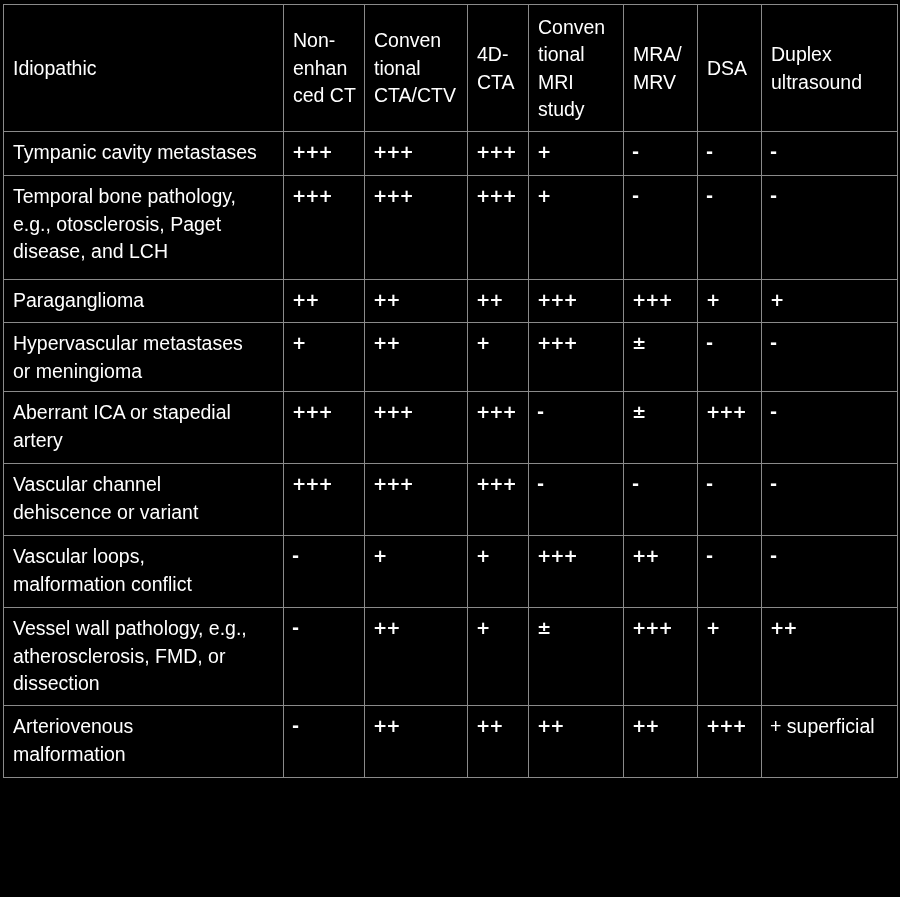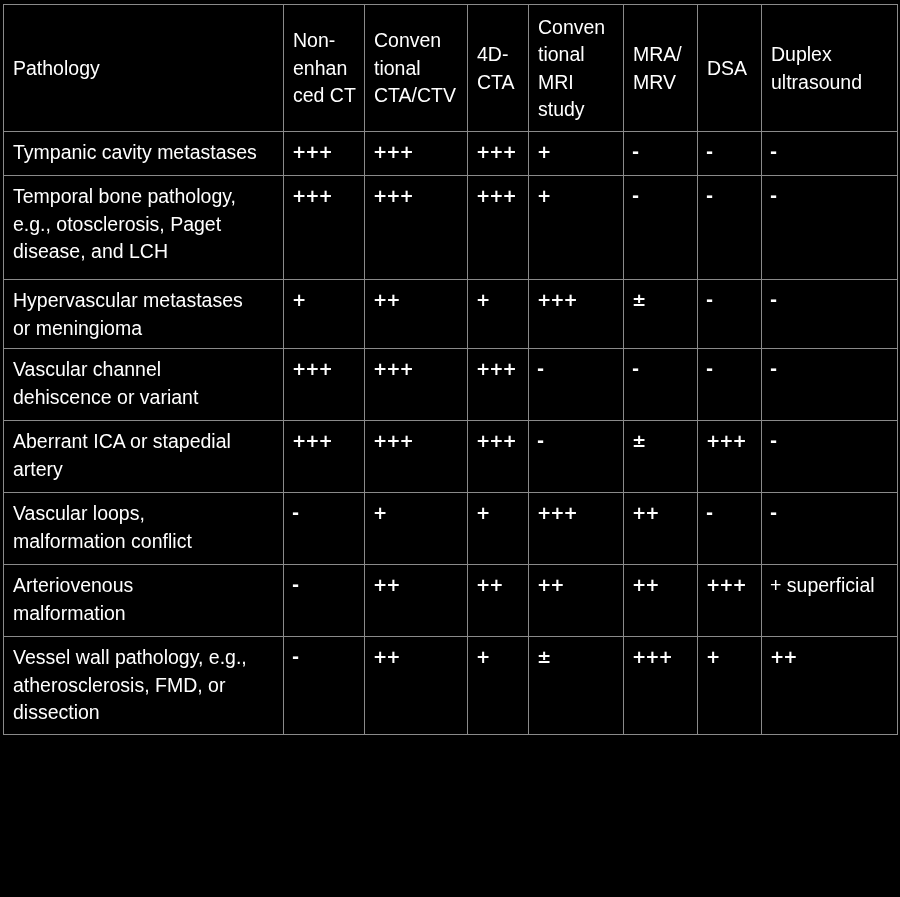"Pathology" th { text: Pathology -> Idiopathic }
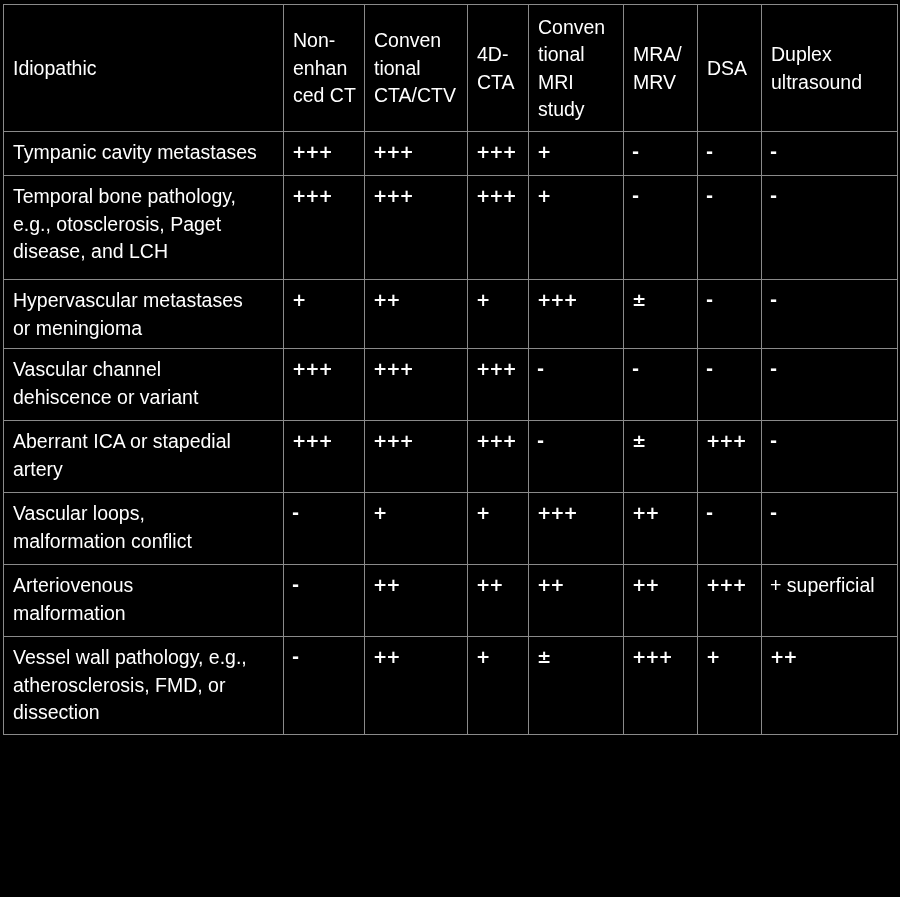"Paraganglioma" tr { html: none -> <tr> <td>Paraganglioma</td> <td>++</td> <td>++</td> <td>++</td> <td>+++</td> <td>+++</td> <td>+</td> <td>+</td> </tr> }
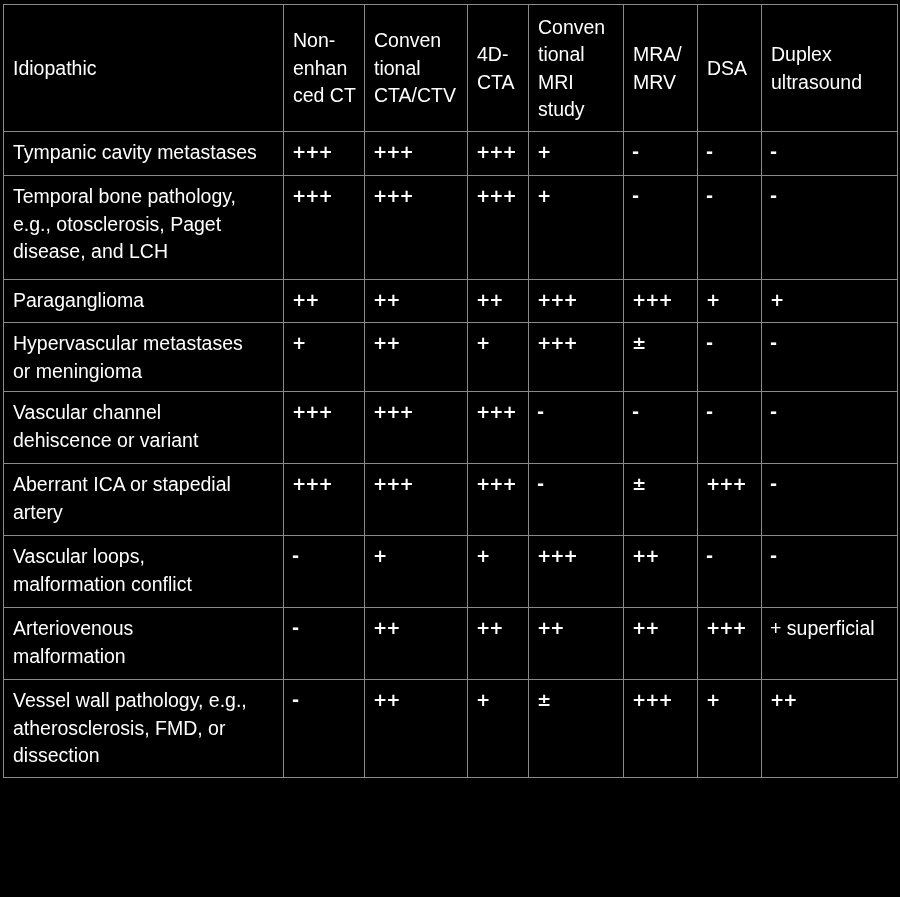"Vascular channel" tr { order: before "Aberrant ICA or stapedial" -> after "Aberrant ICA or stapedial" }
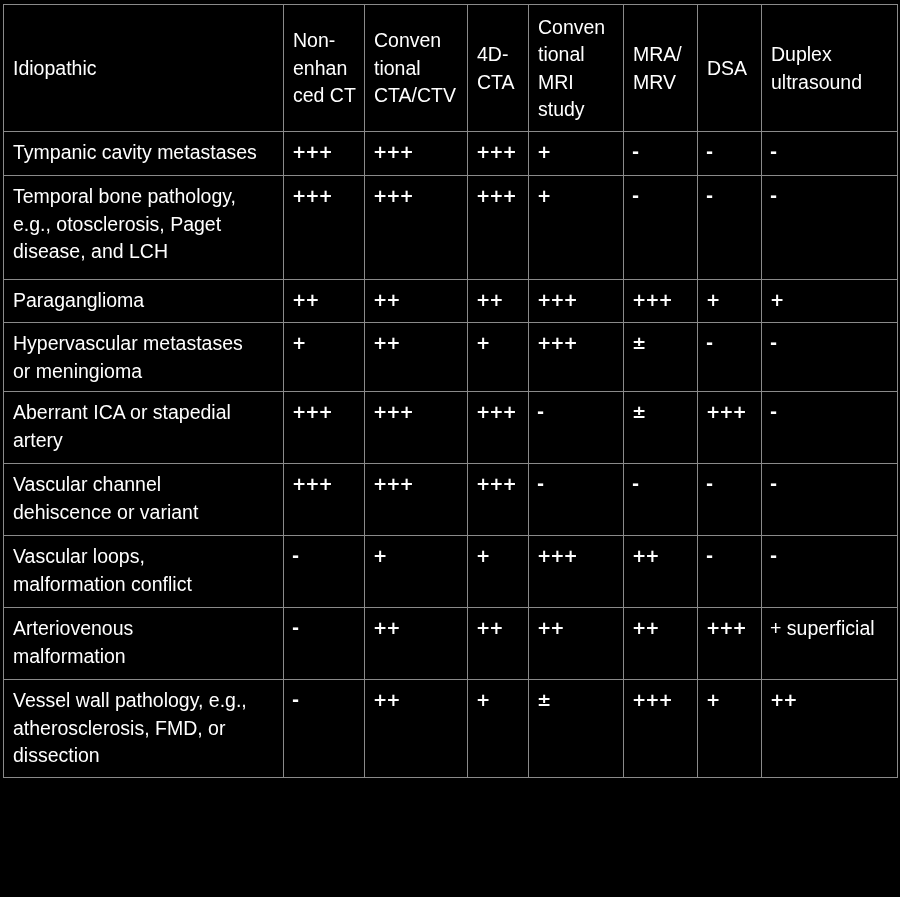"Arteriovenous" tr { order: before "Vessel wall pathology, e.g.," -> after "Vessel wall pathology, e.g.," }
